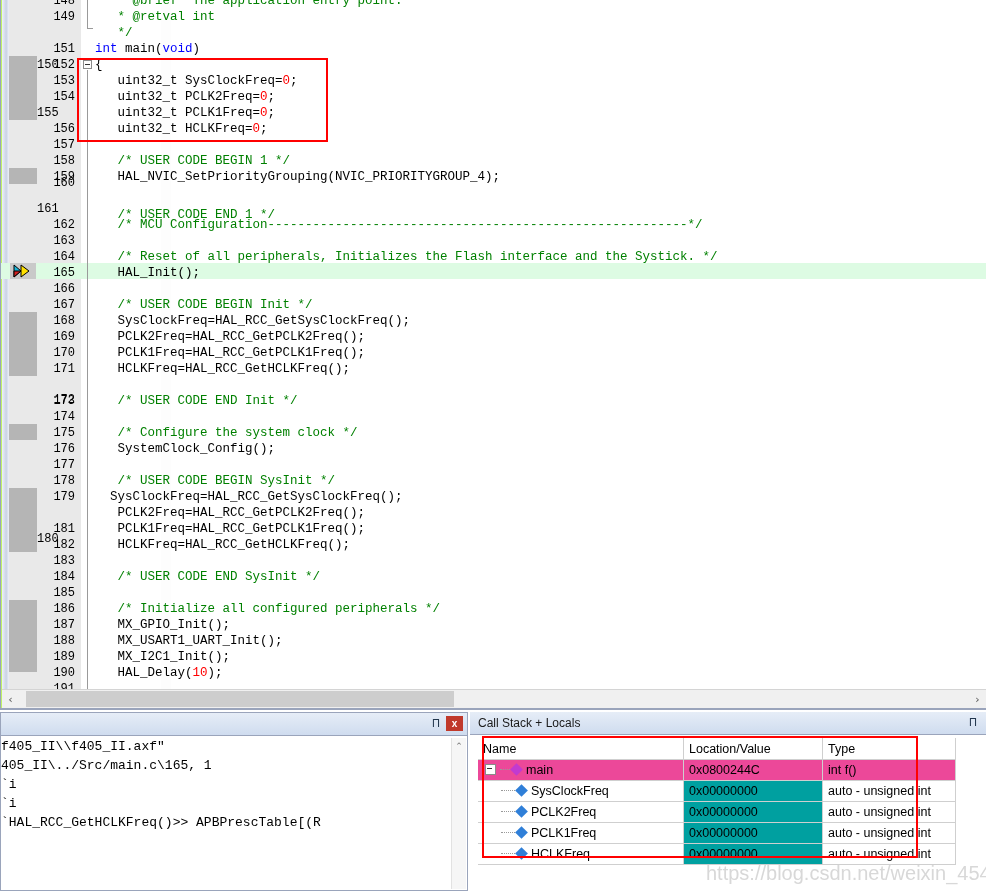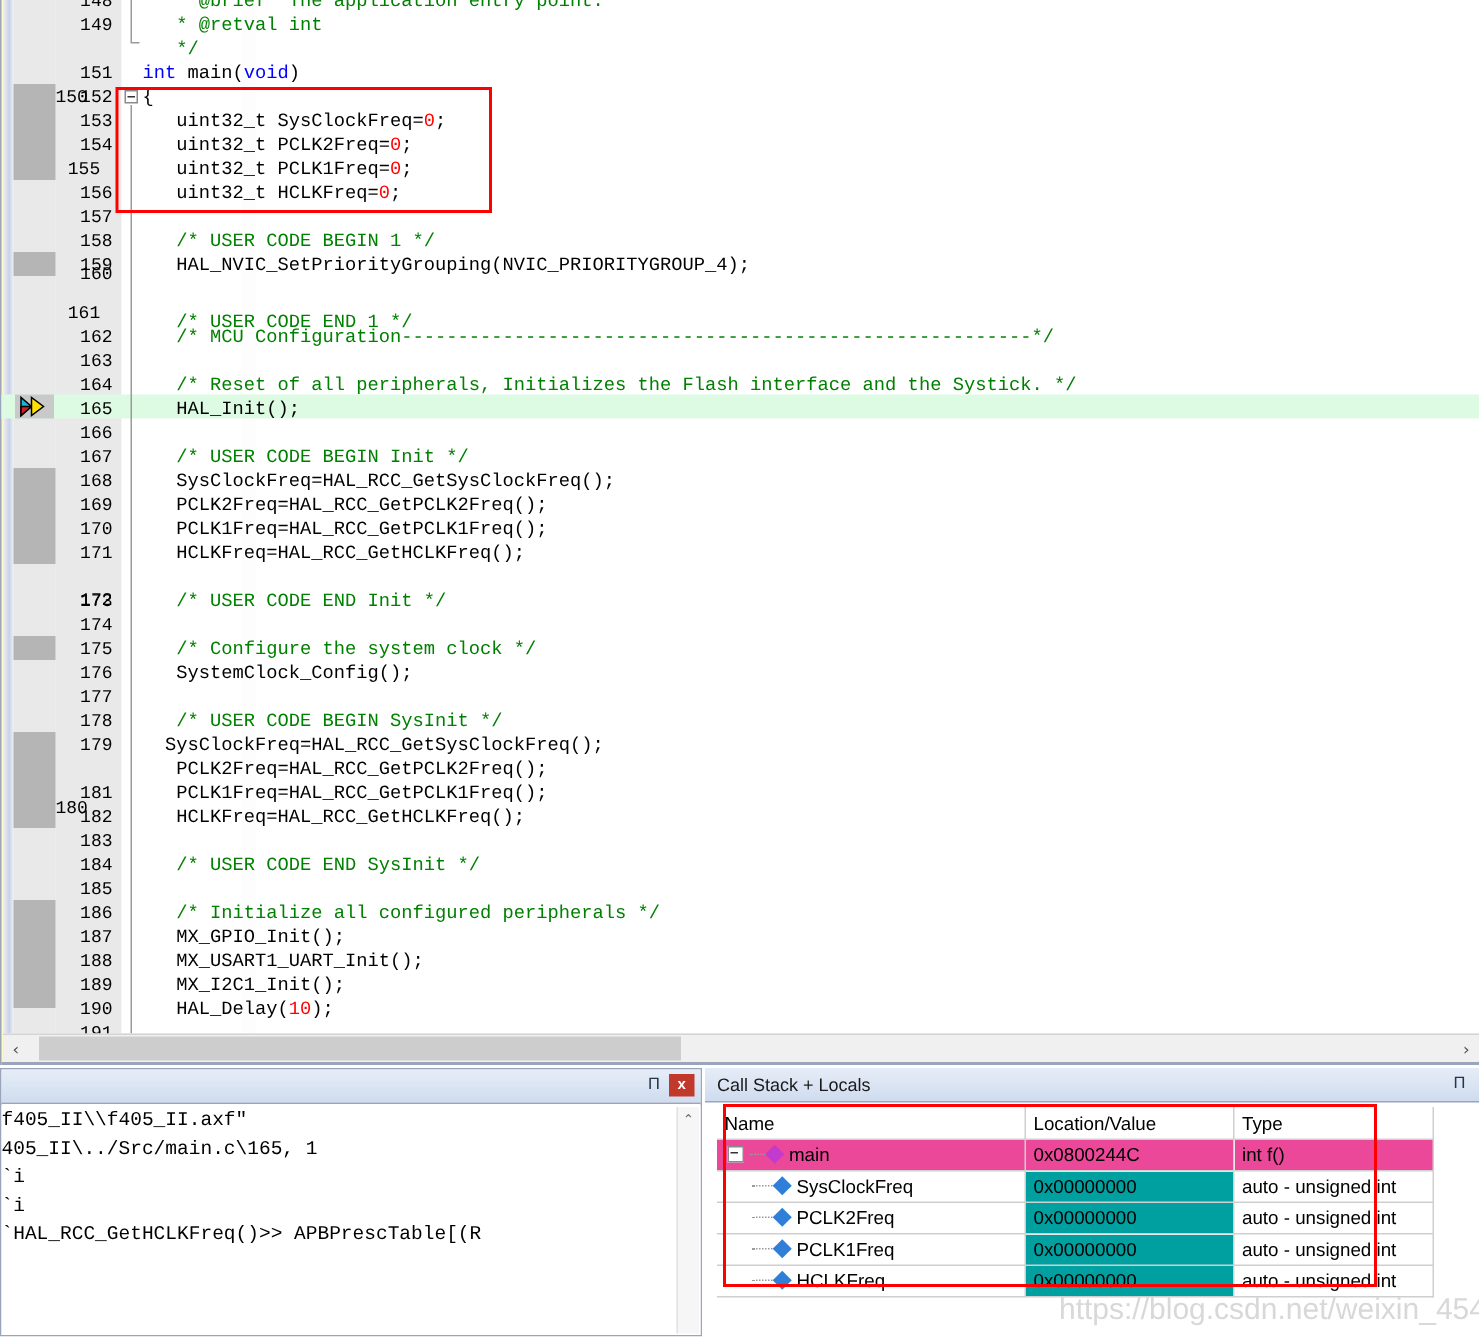"148" .editor { background: #fef9c3 -> #bef264 }
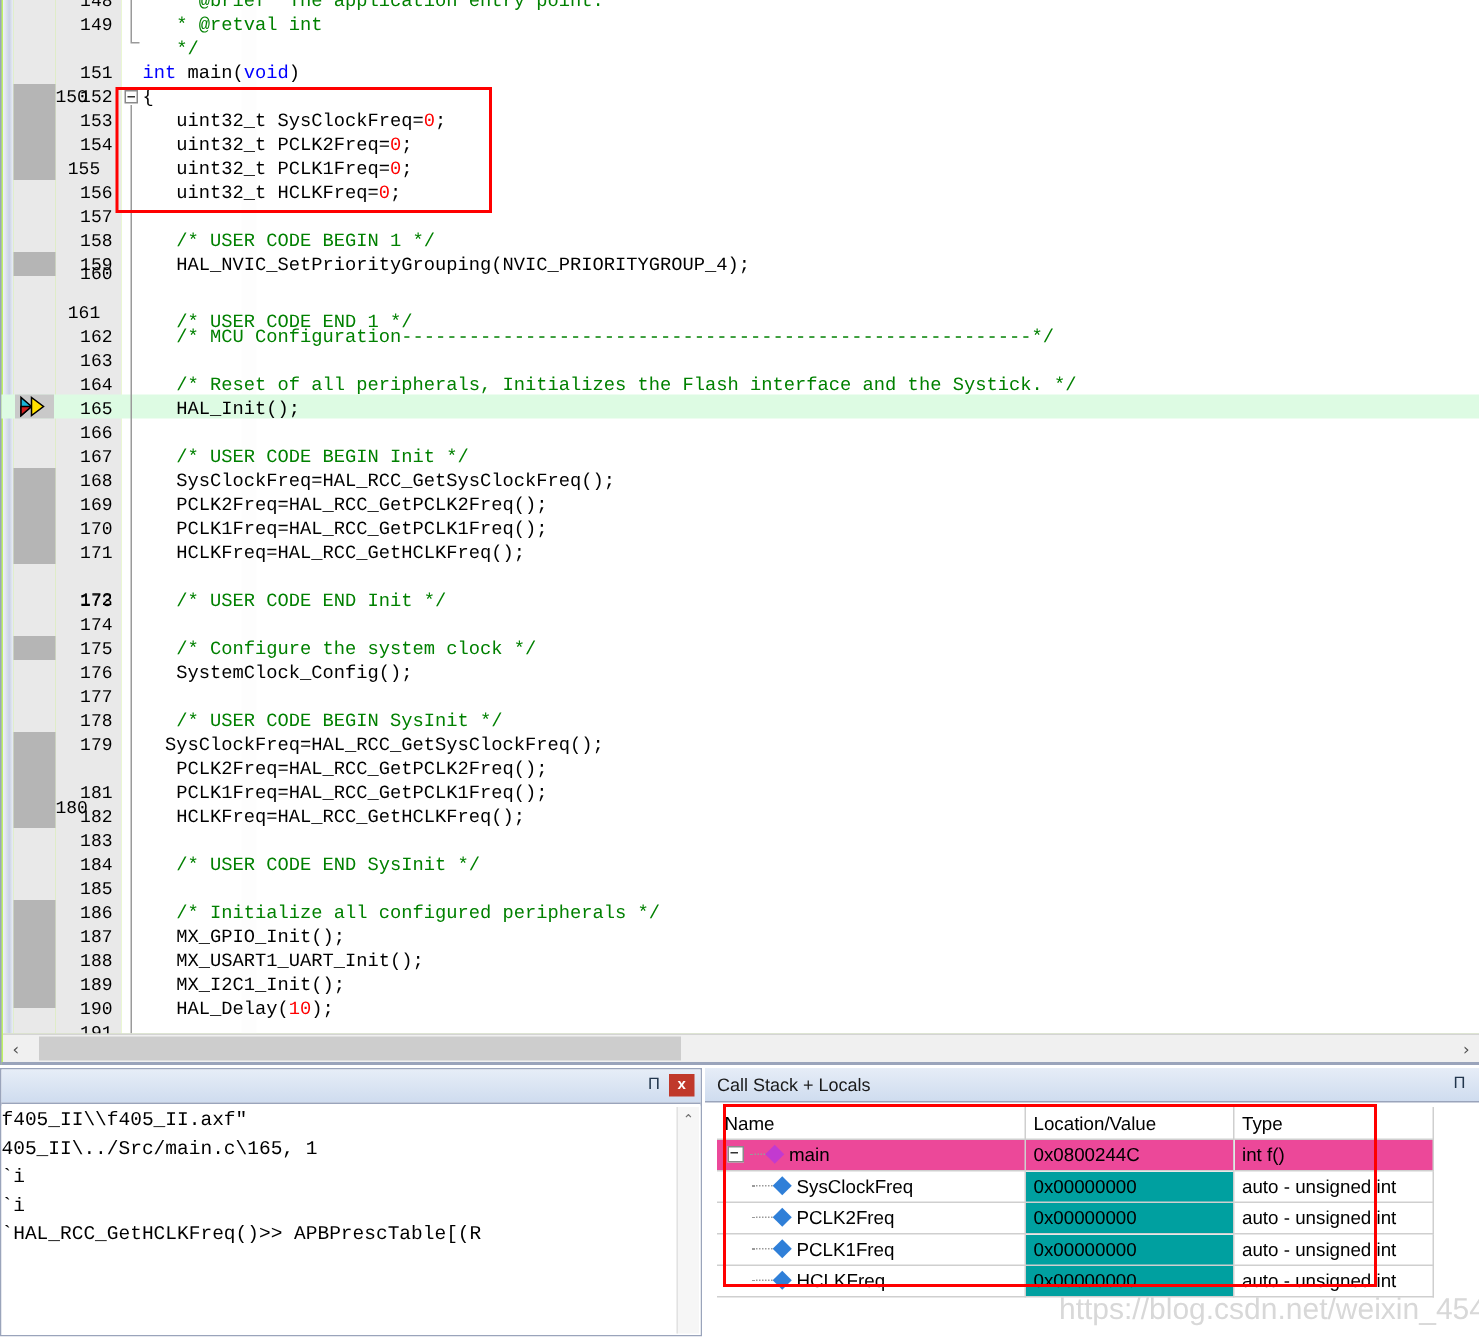"155" div.ln { text-align: center -> left }
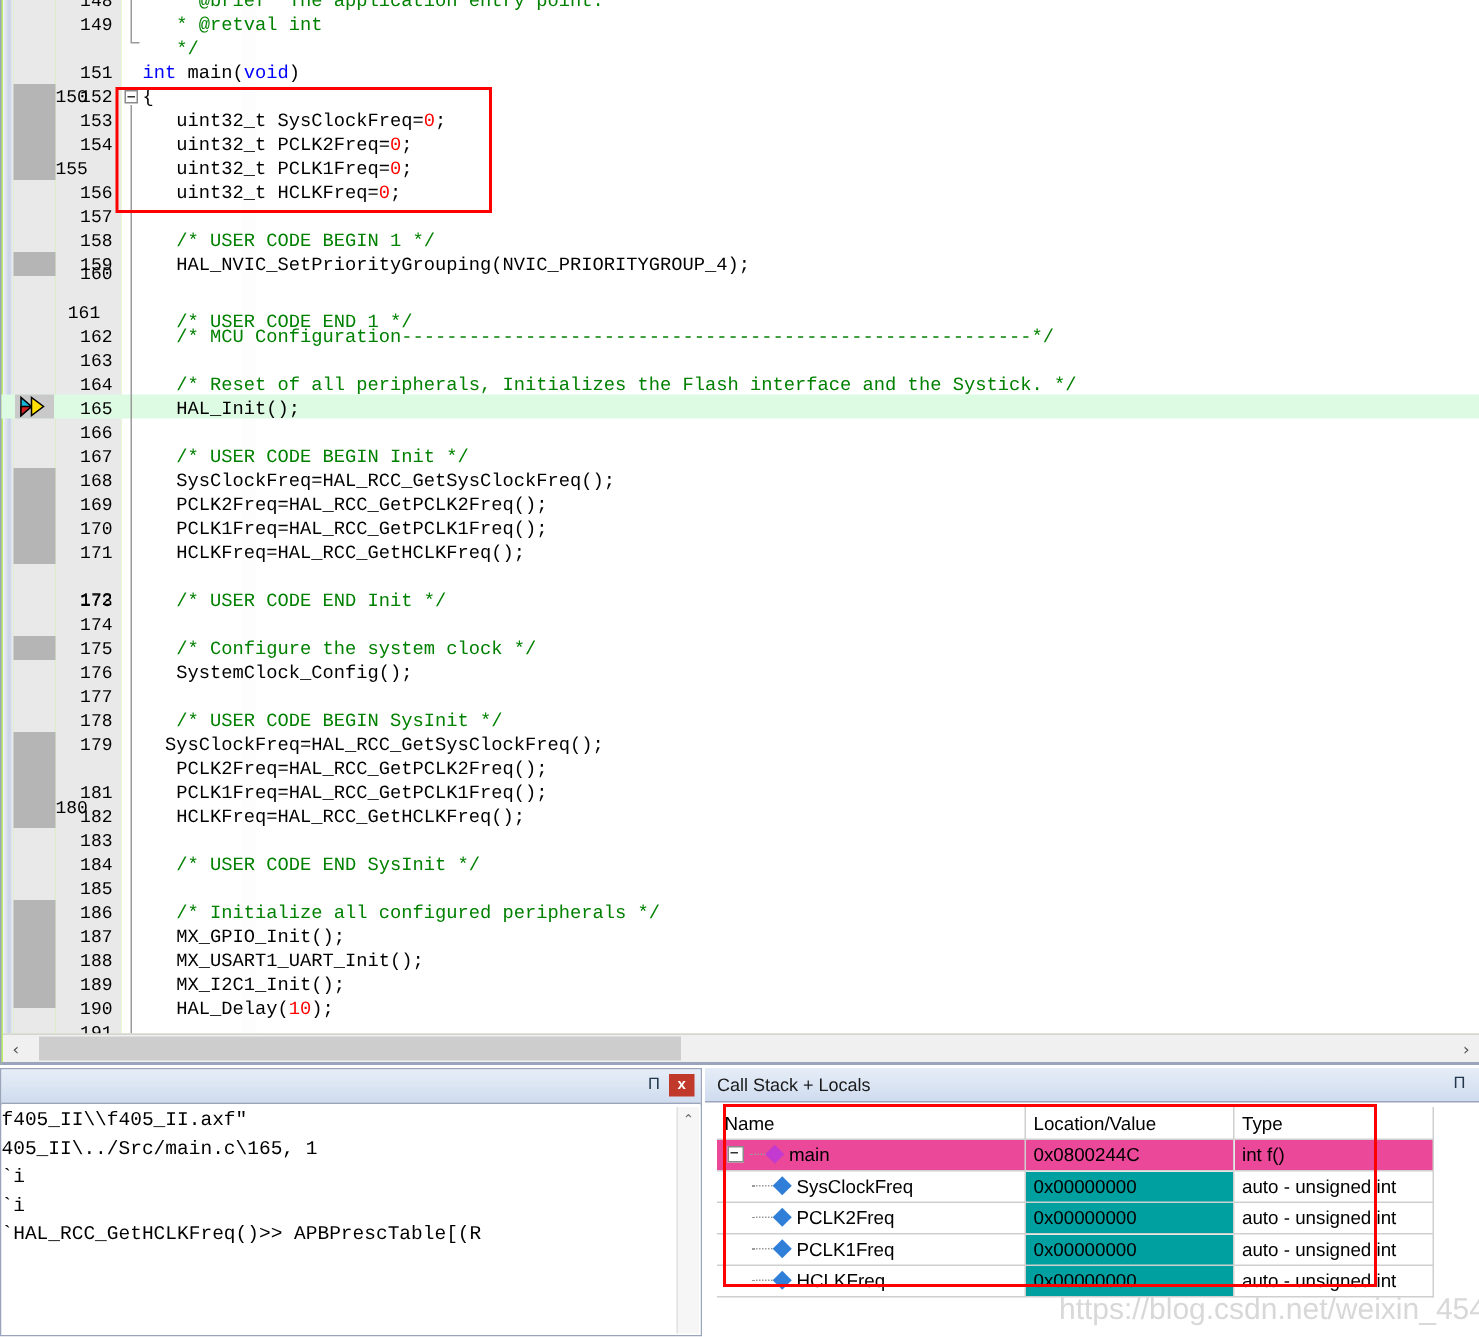"161" div.ln { text-align: center -> left }
